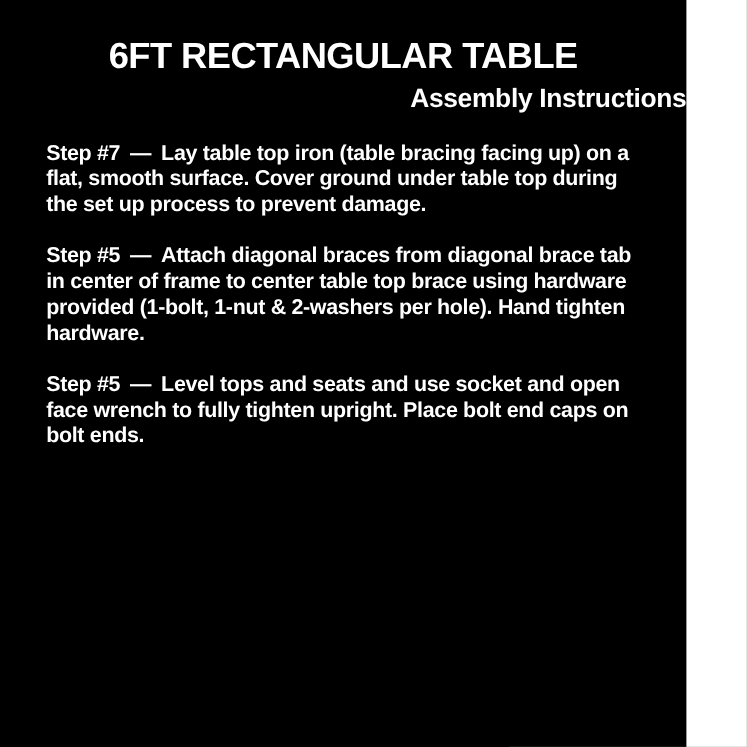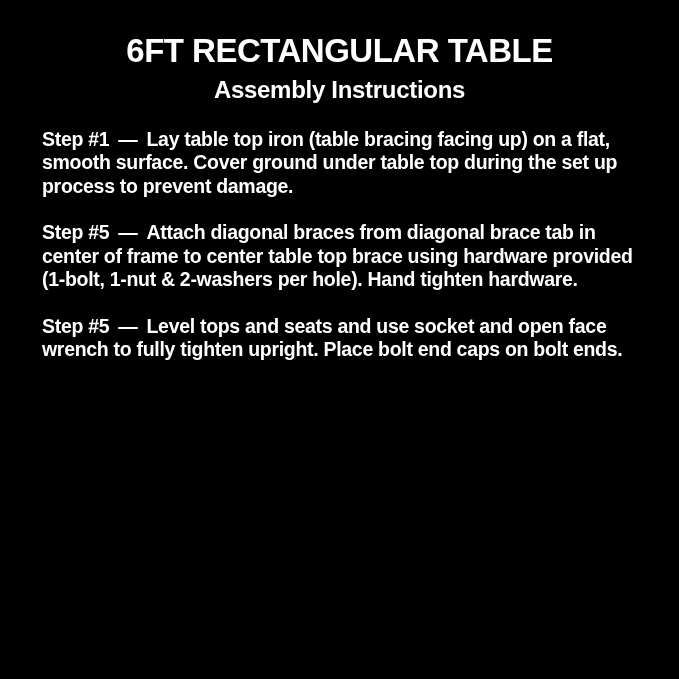"6FT RECTANGULAR TABLE" .card { width: 679px -> 624px }
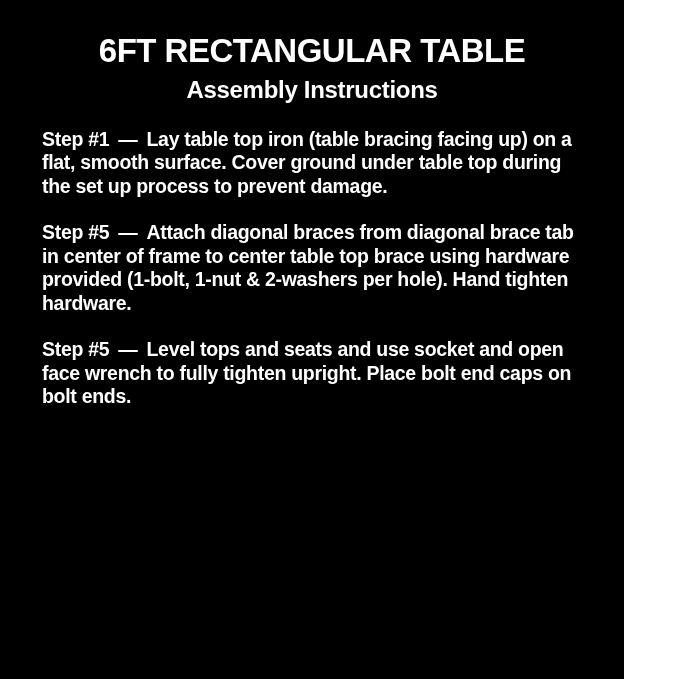"Assembly Instructions" .subtitle { text-align: center -> right }
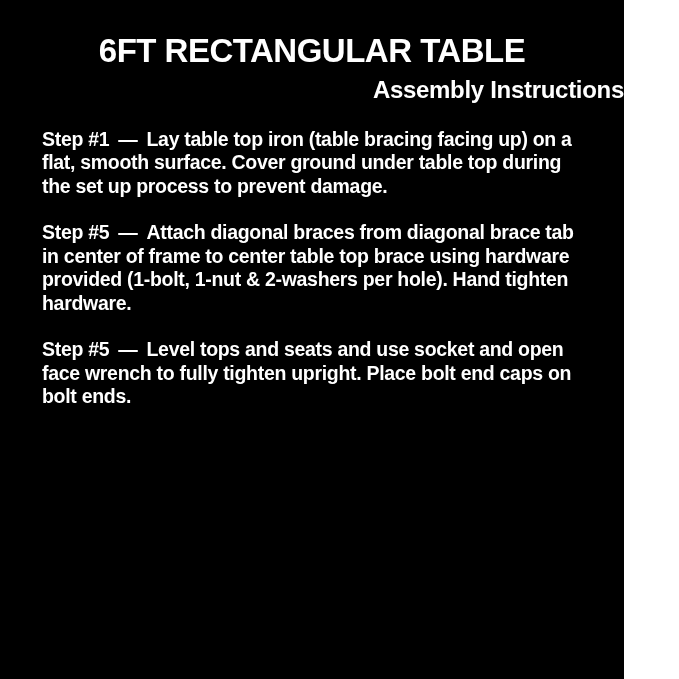"Step #1" span { text: 1 -> 7 }
